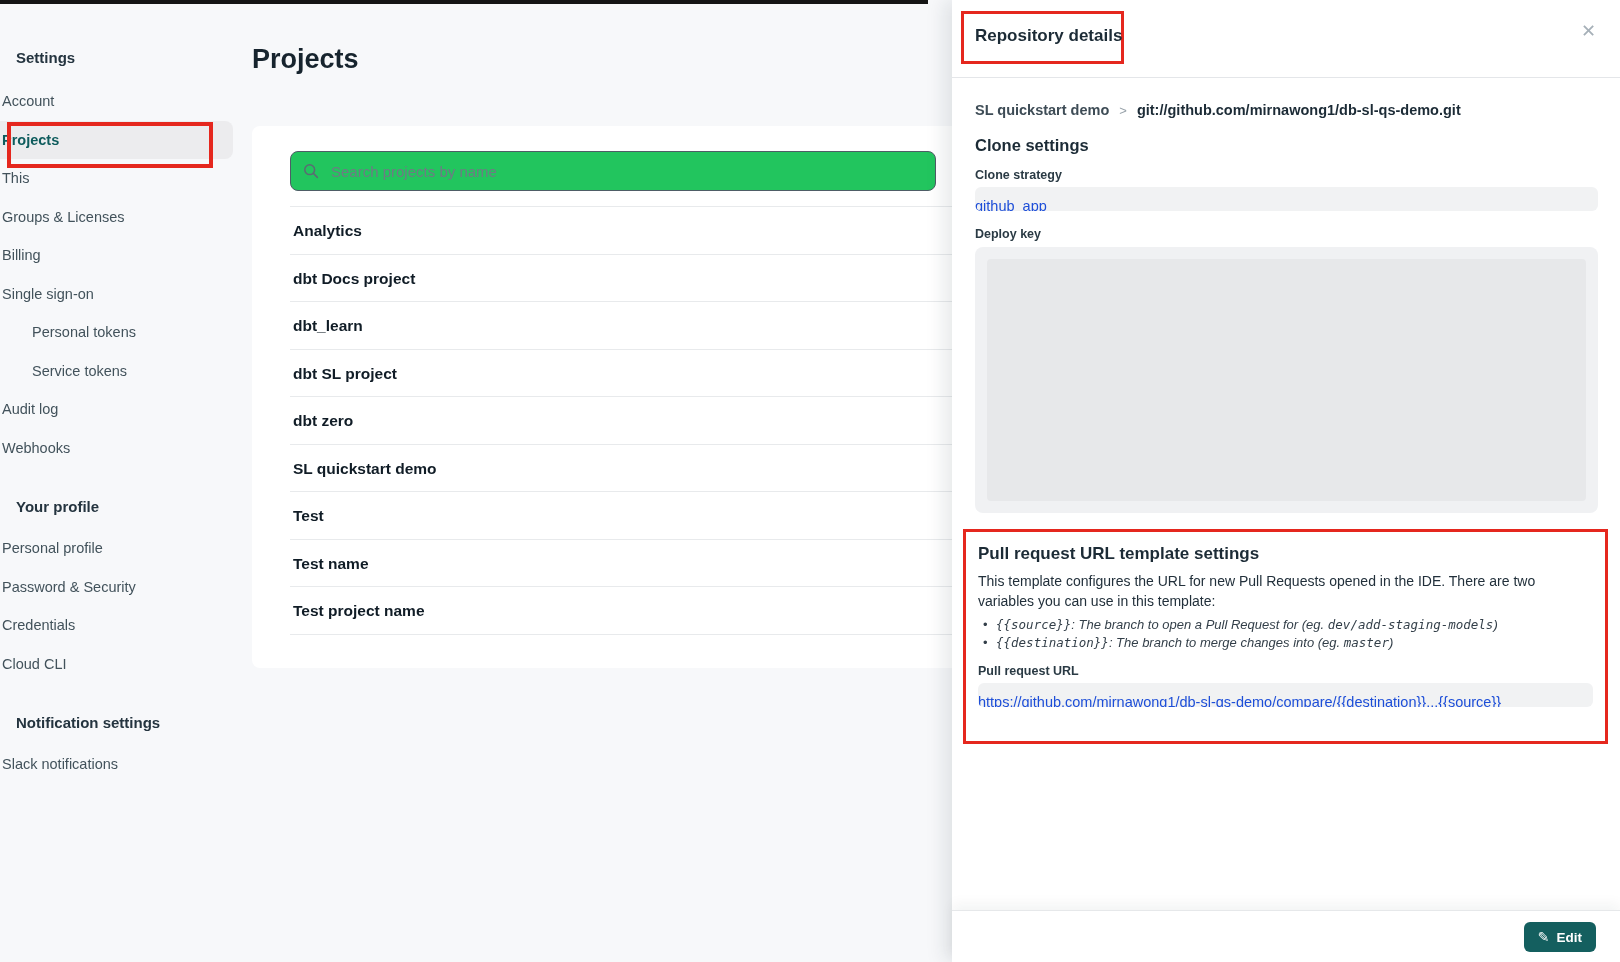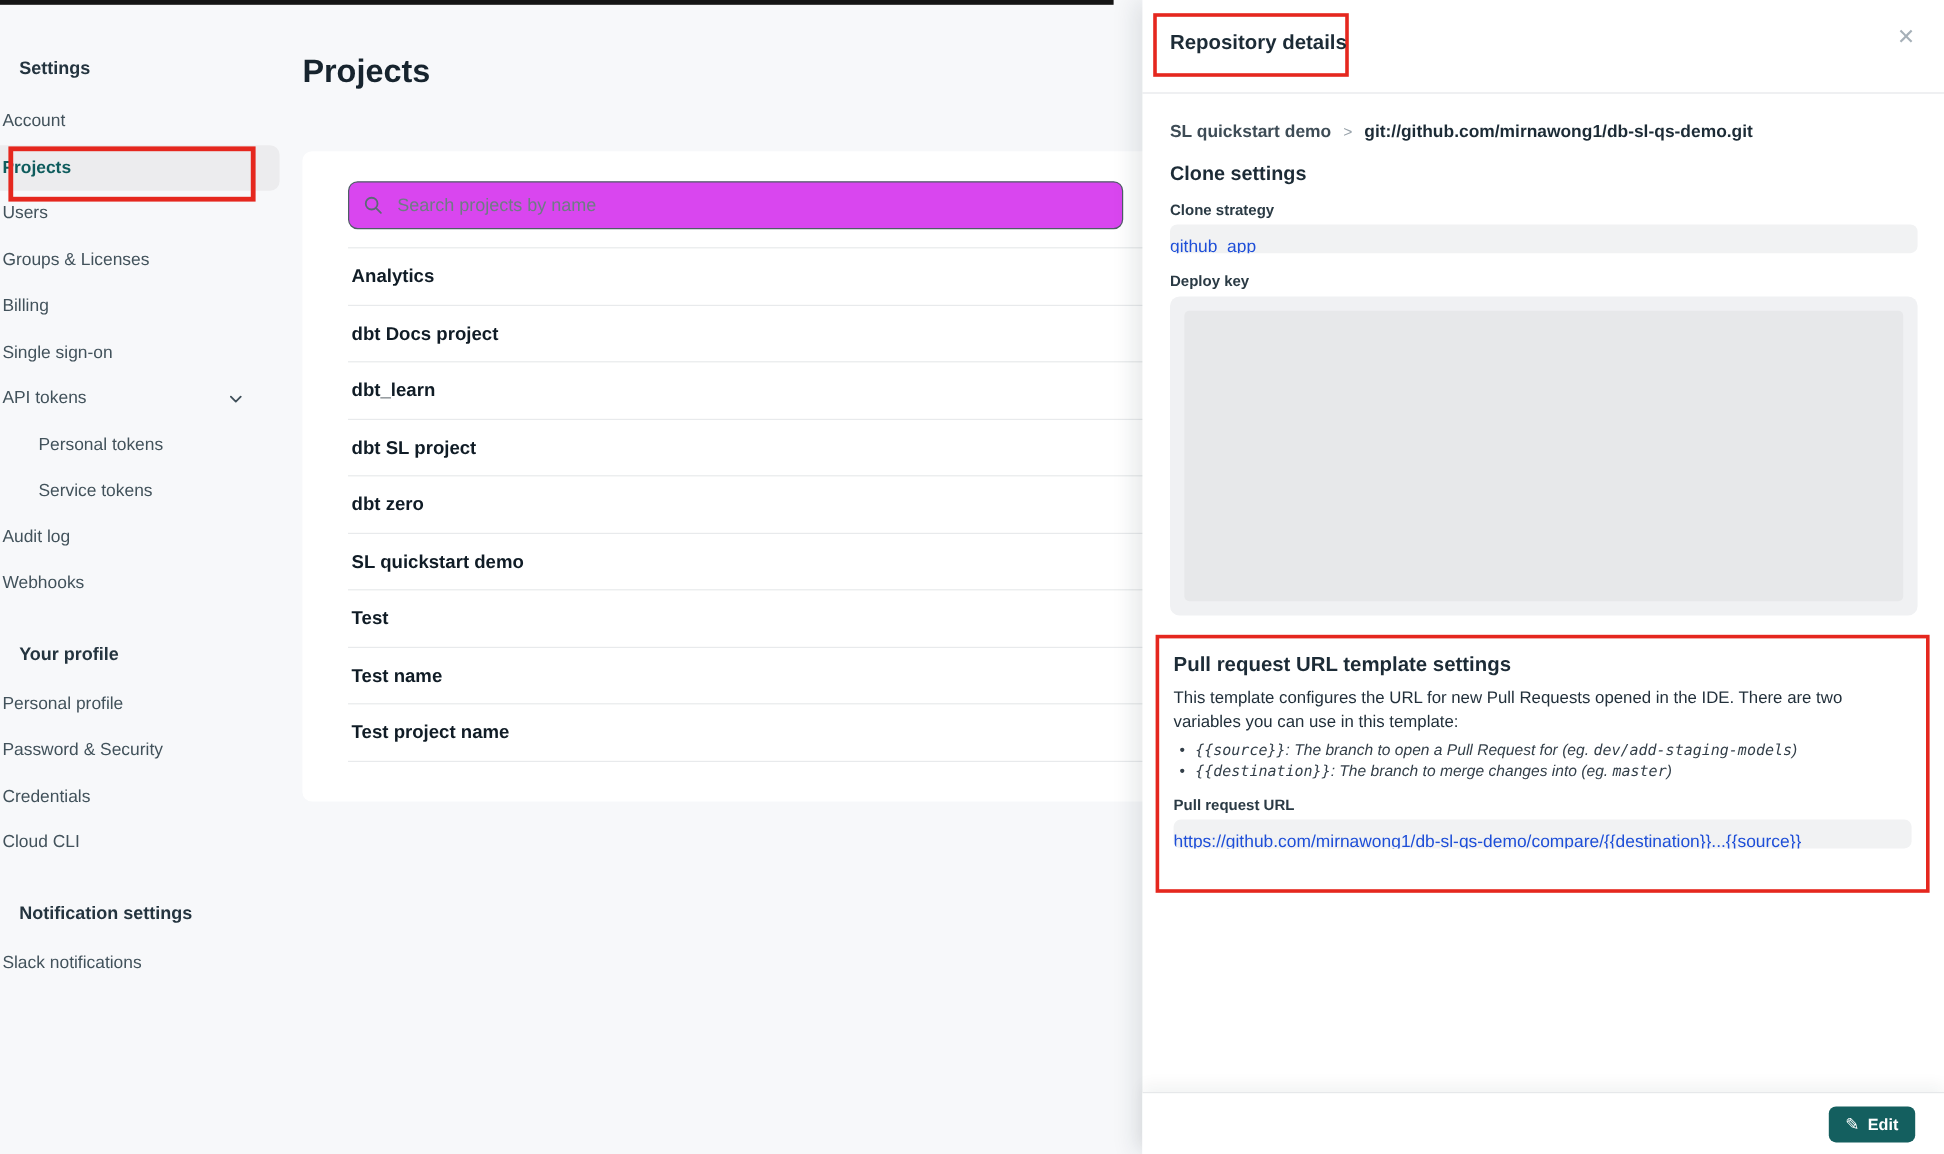"Users" span { text: Users -> This }
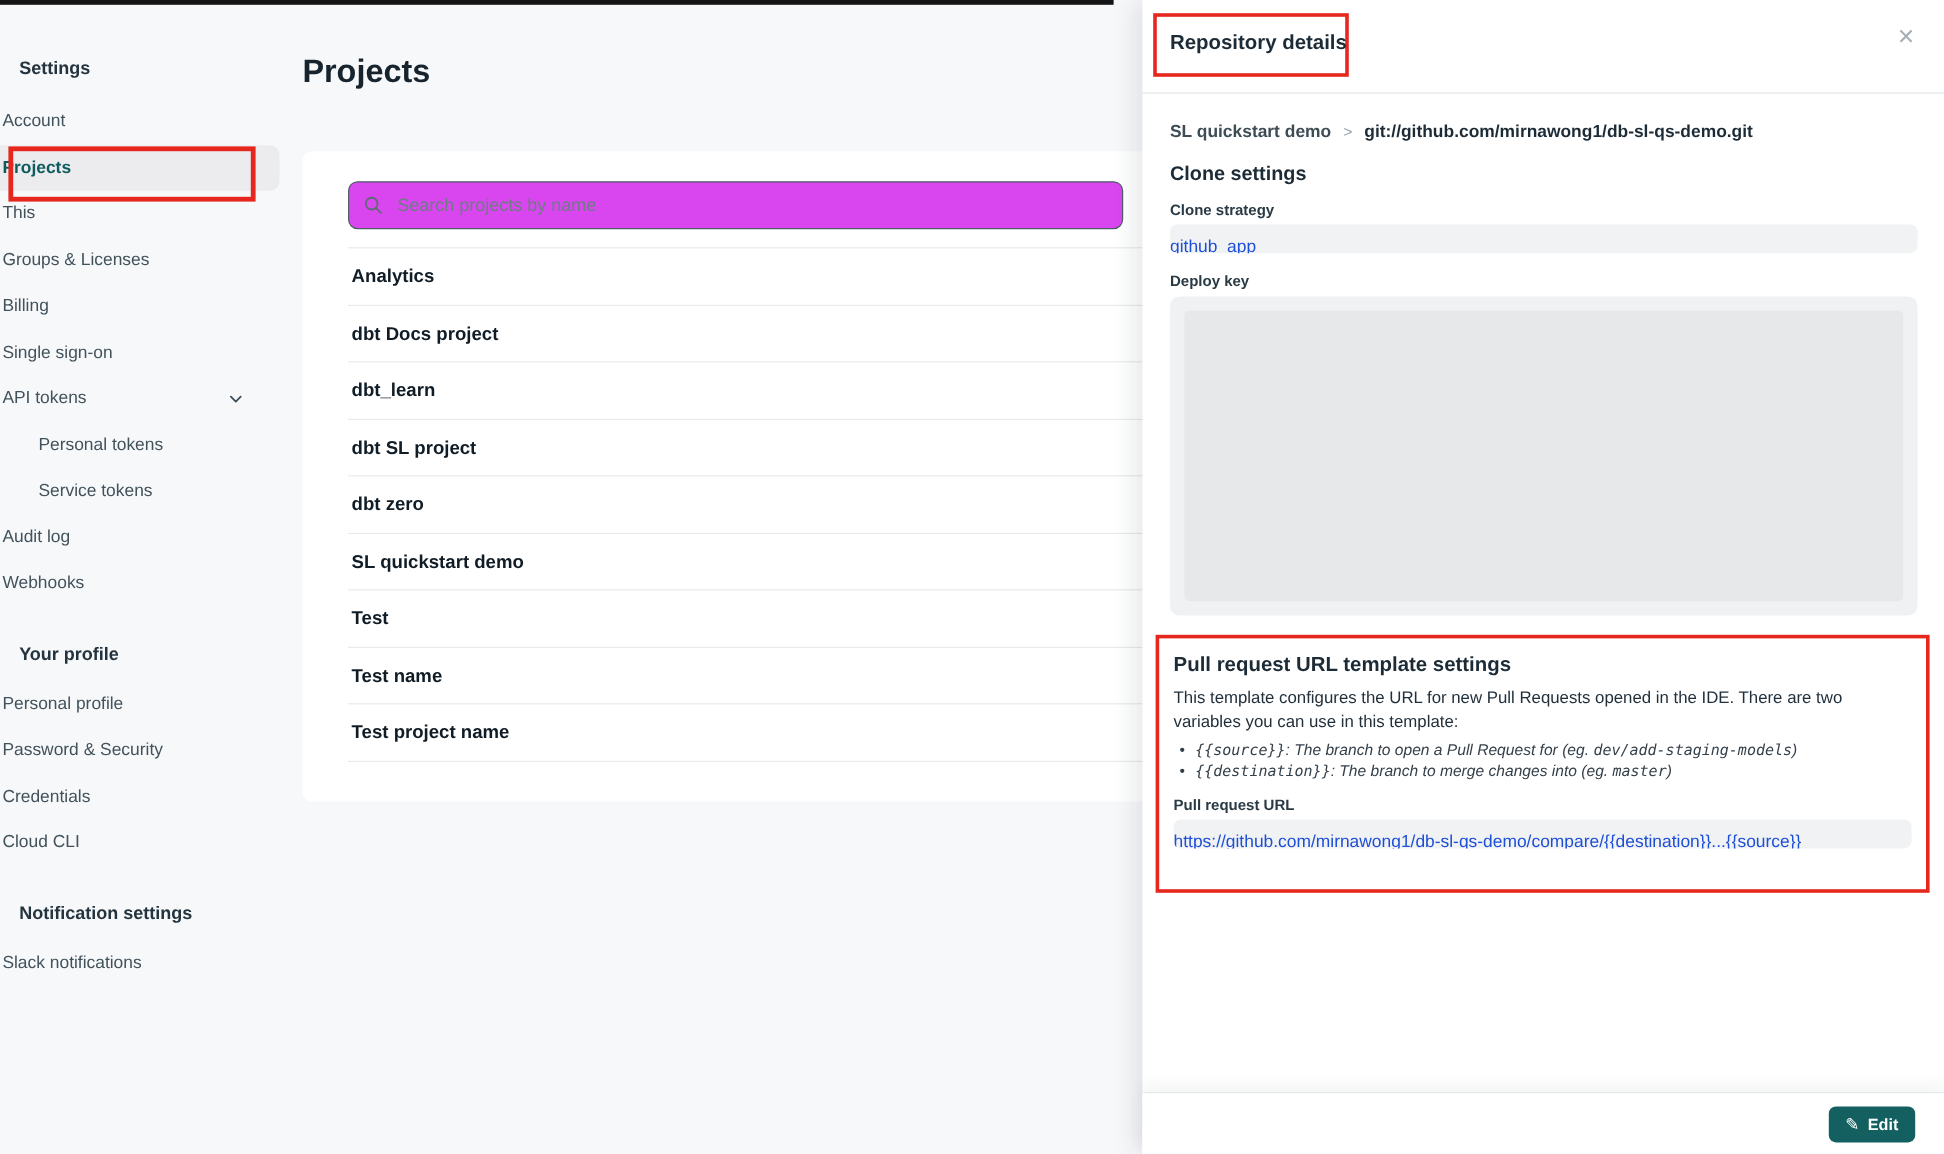"Search projects by name" .search { background: #d946ef -> #22c55e }
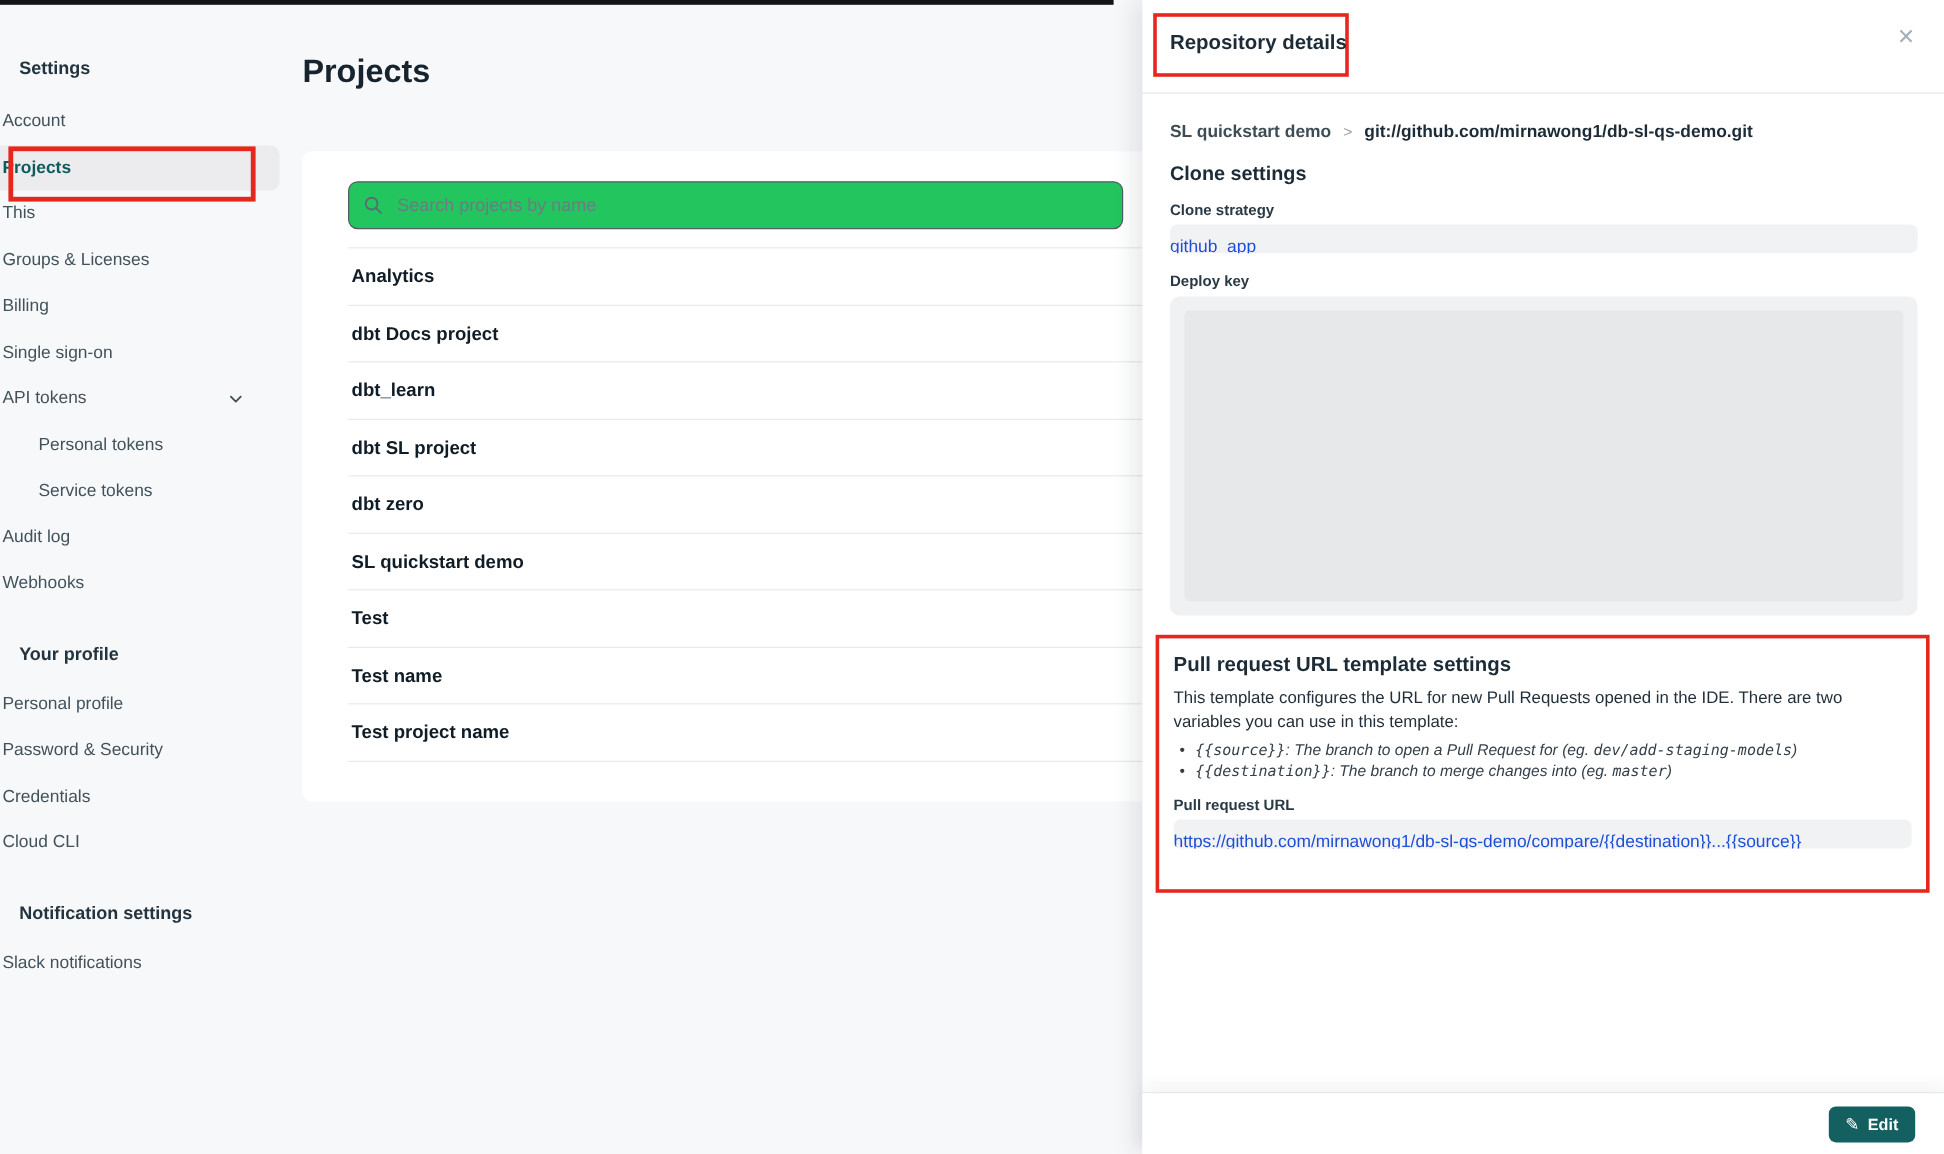"API tokens" div.side-item { html: <div><span>API tokens</span><span><svg> <path></path> </svg></span></div> -> none }
